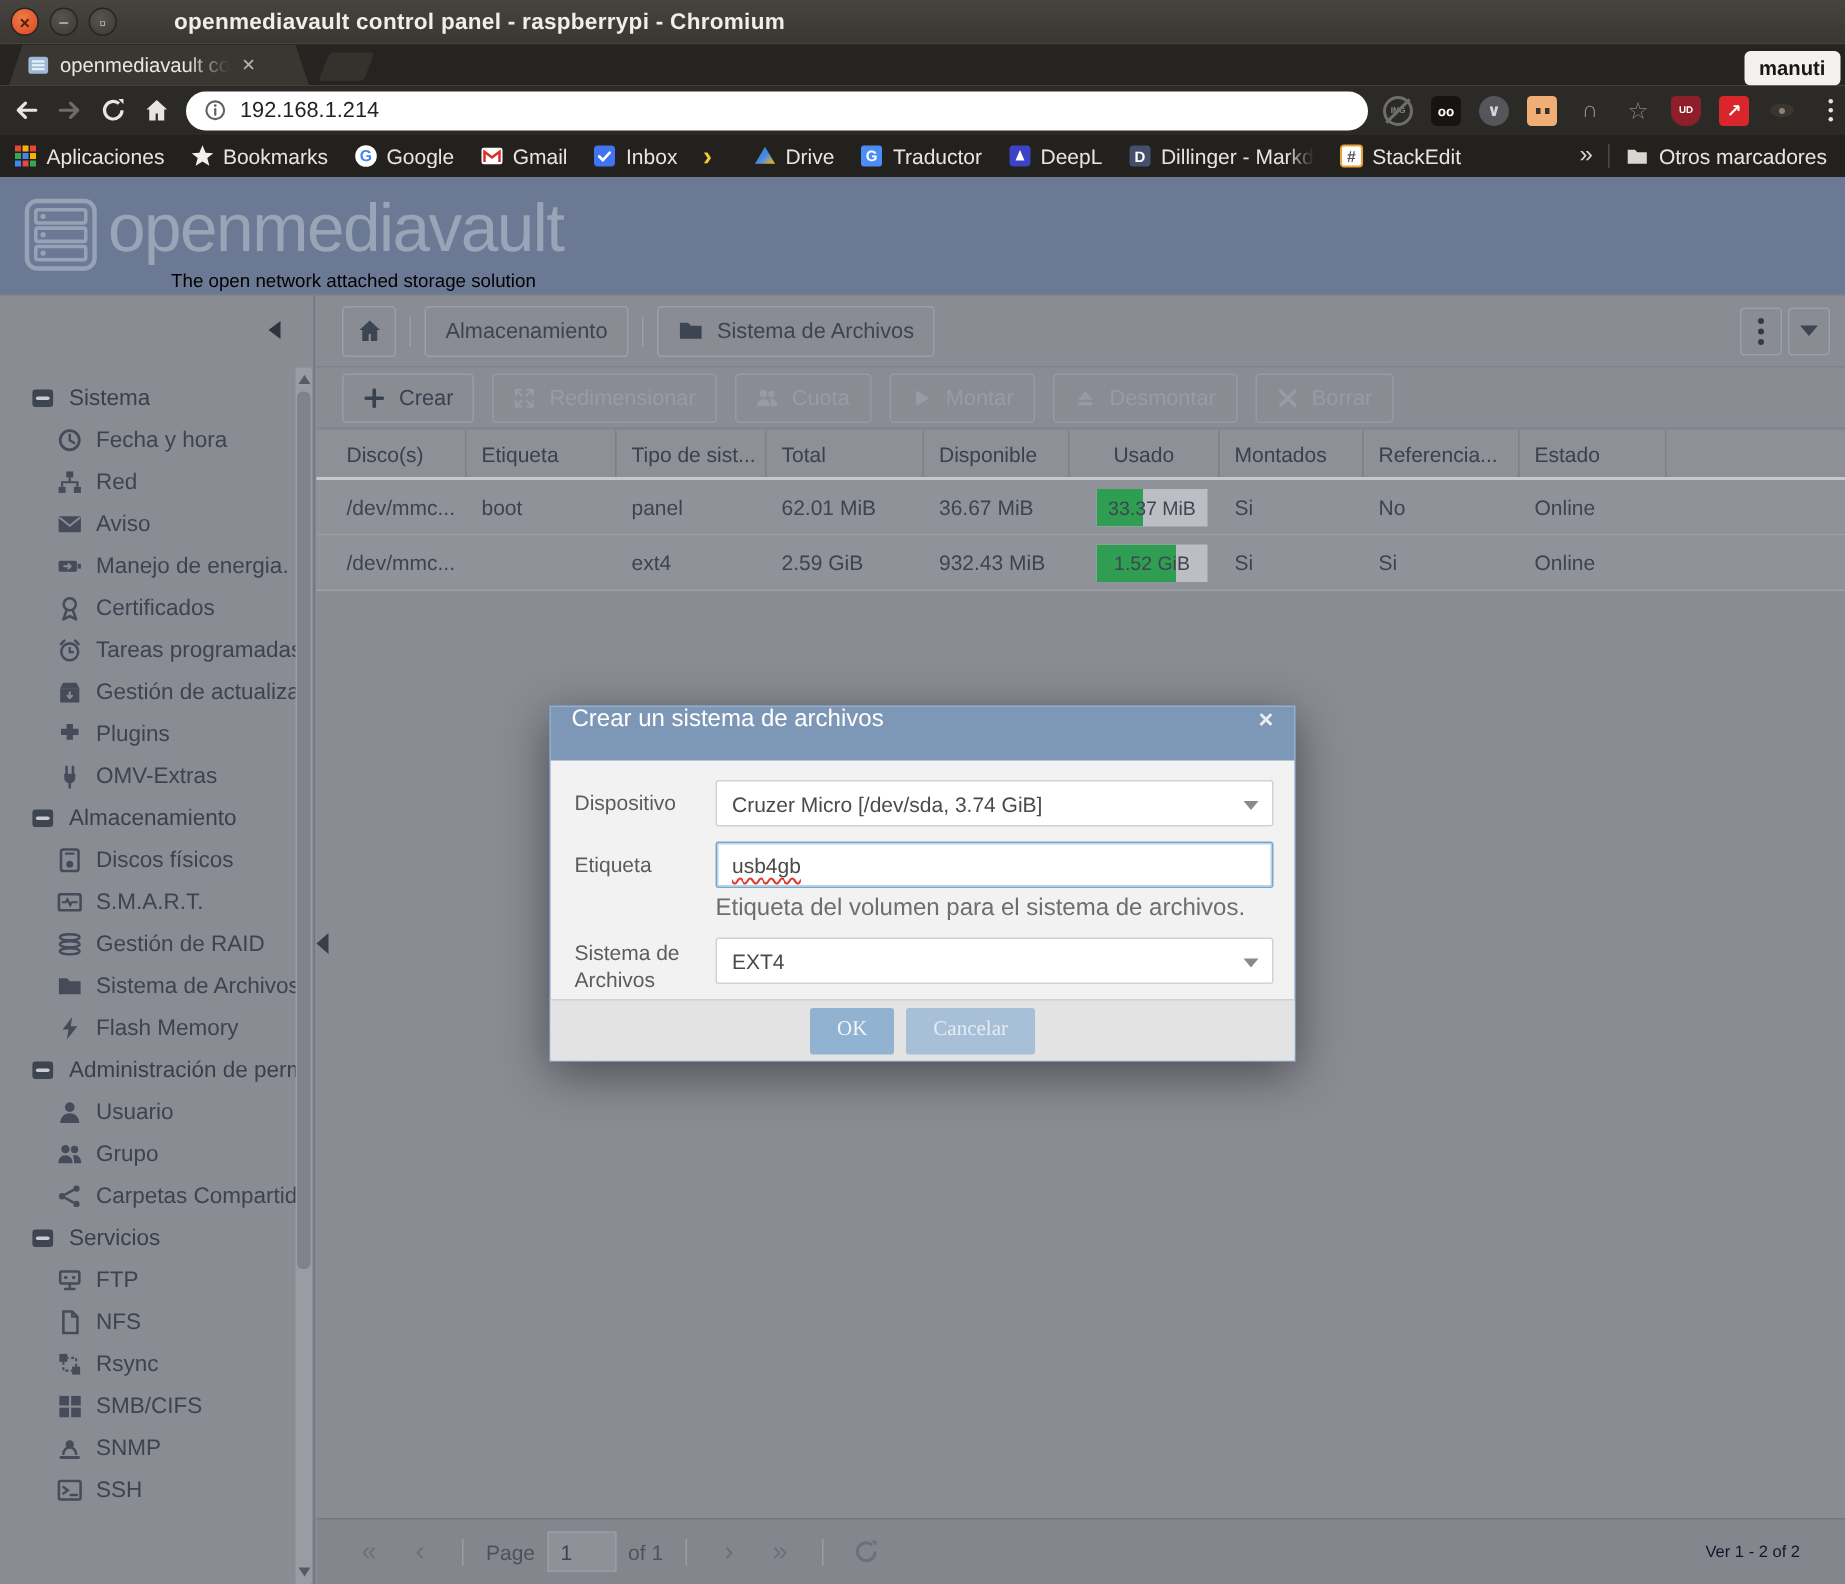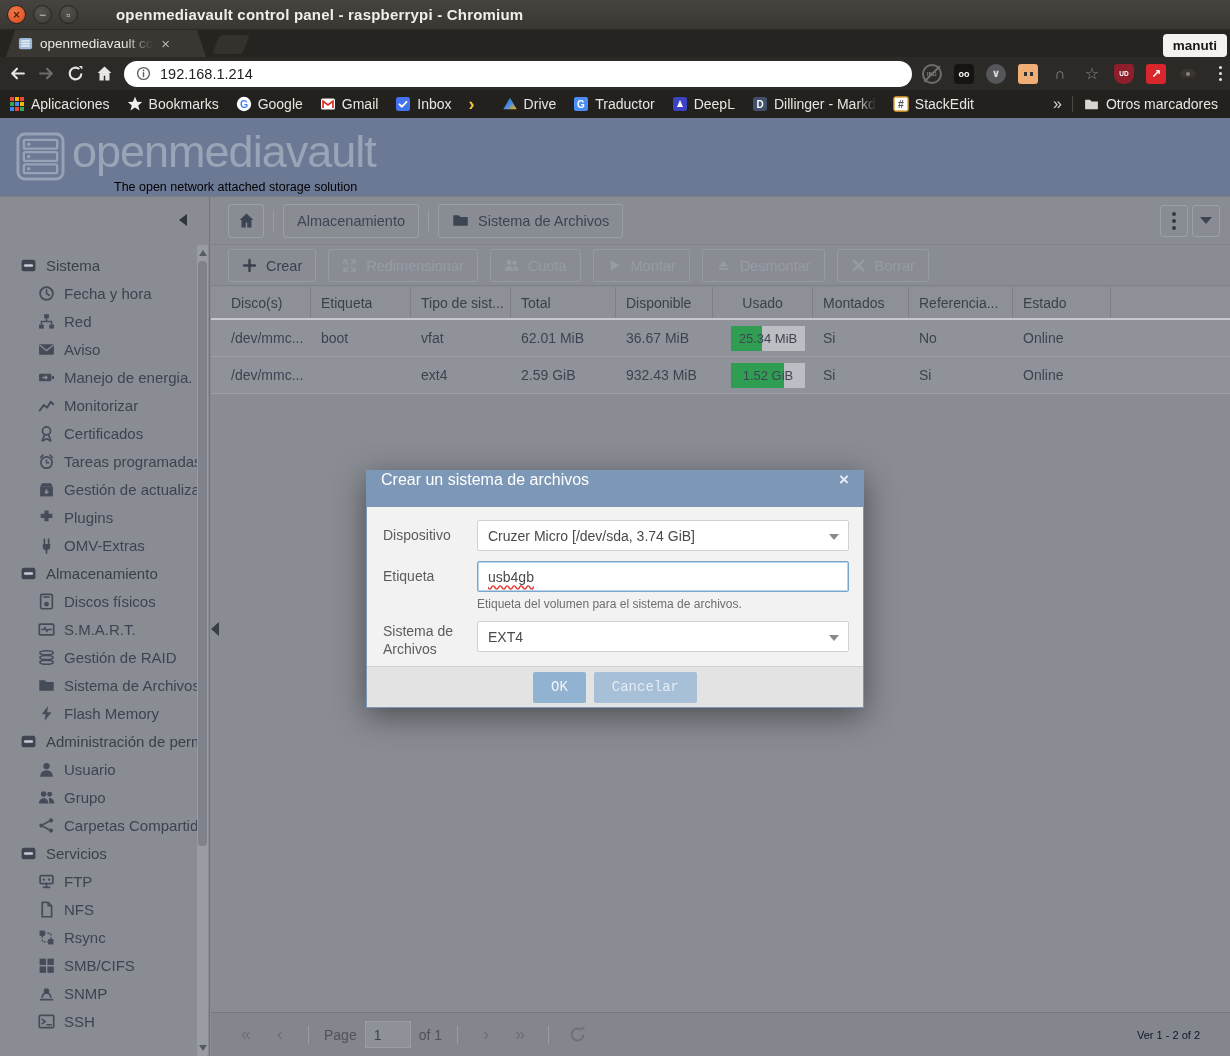"vfat" div.c { text: vfat -> panel }
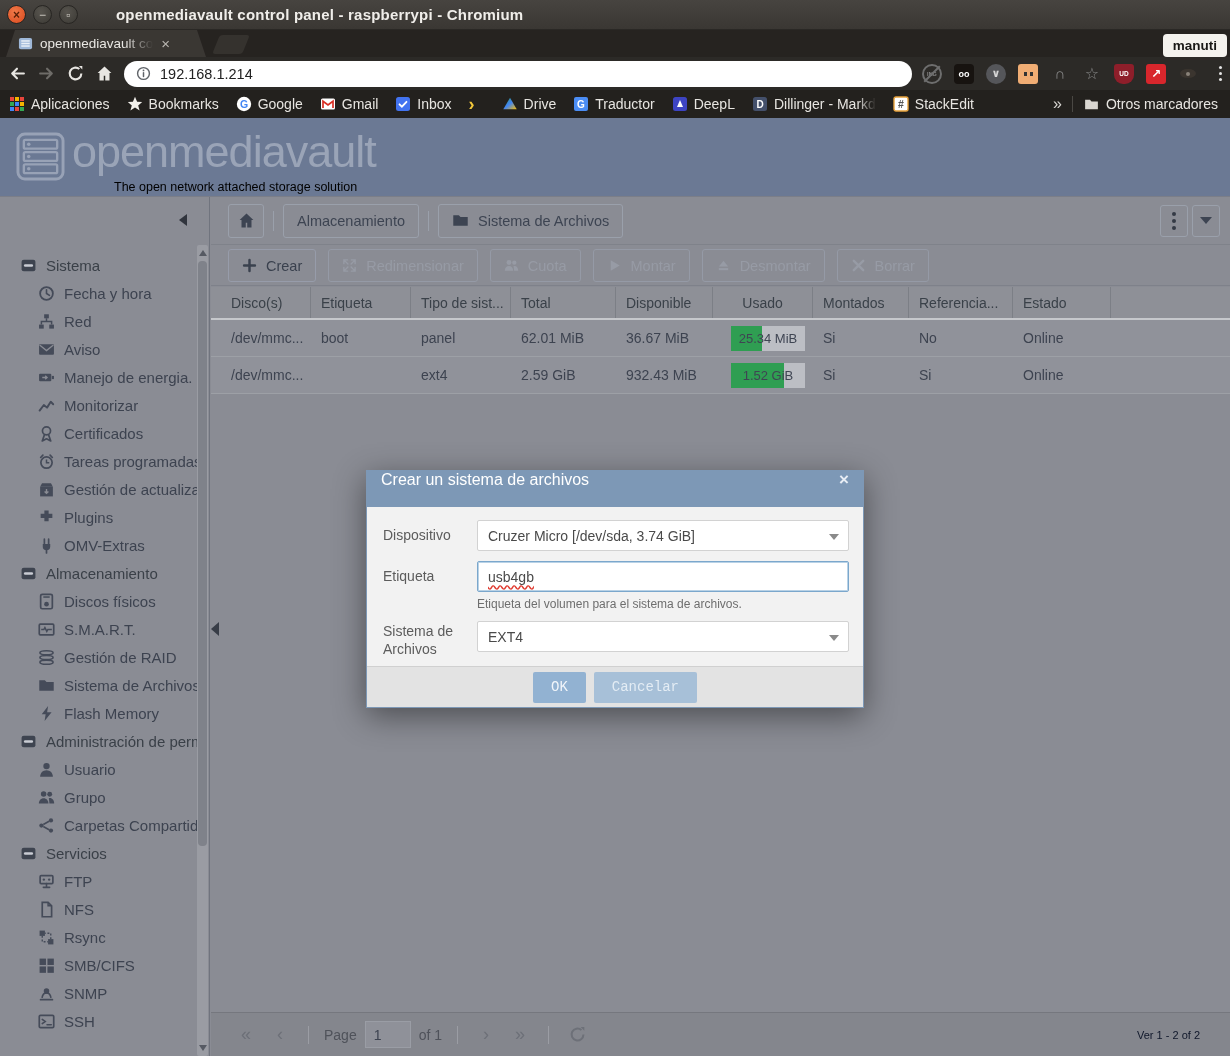"25.34 MiB" div.plabel { text: 25.34 -> 33.37 }
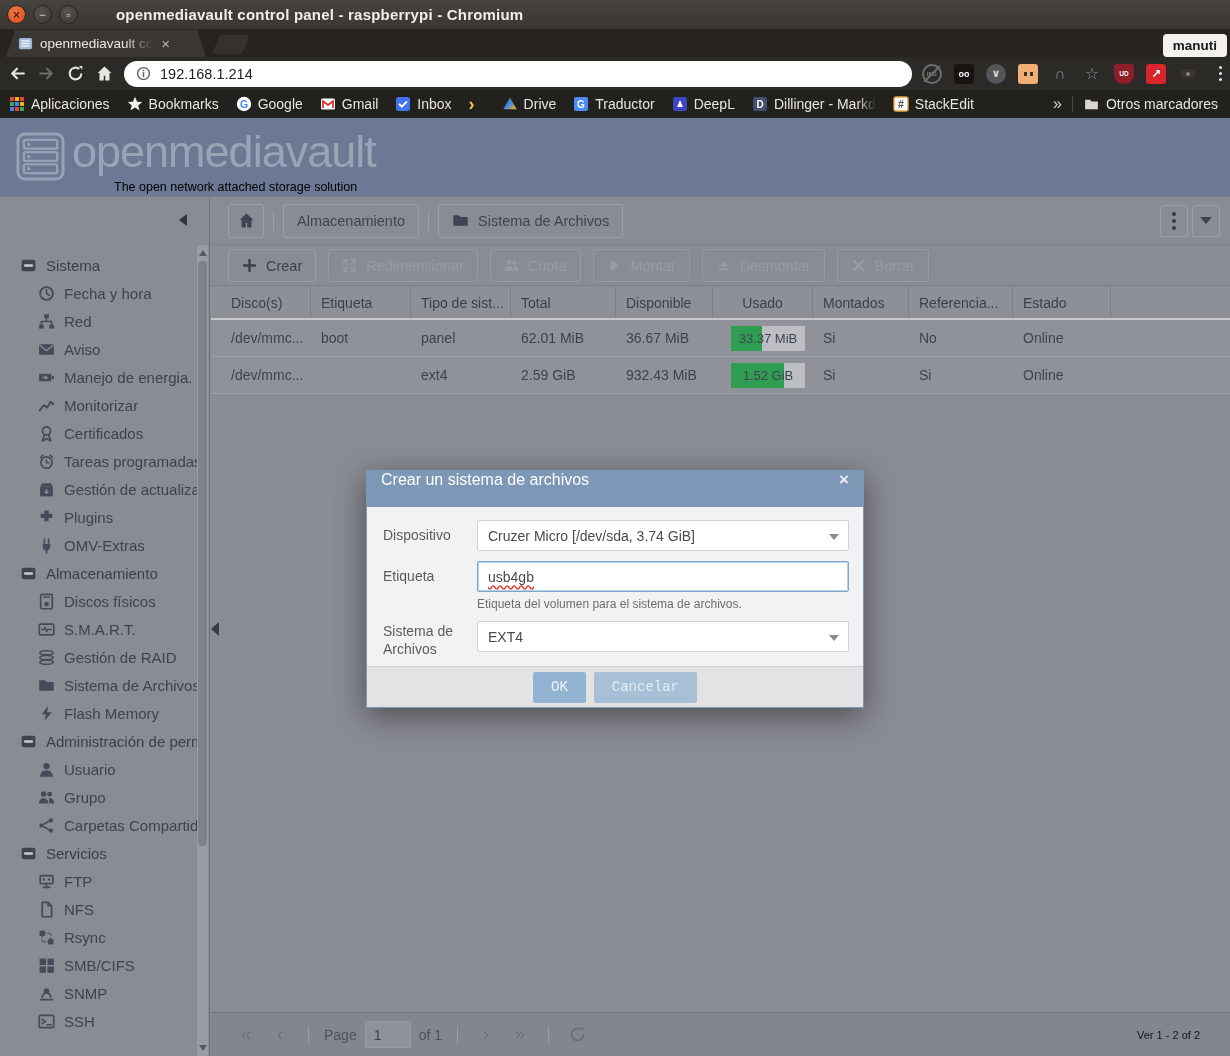"Monitorizar" div.nav-row { html: <div> <svg> <use></use> </svg> <span>Monitorizar</span> </div> -> none }
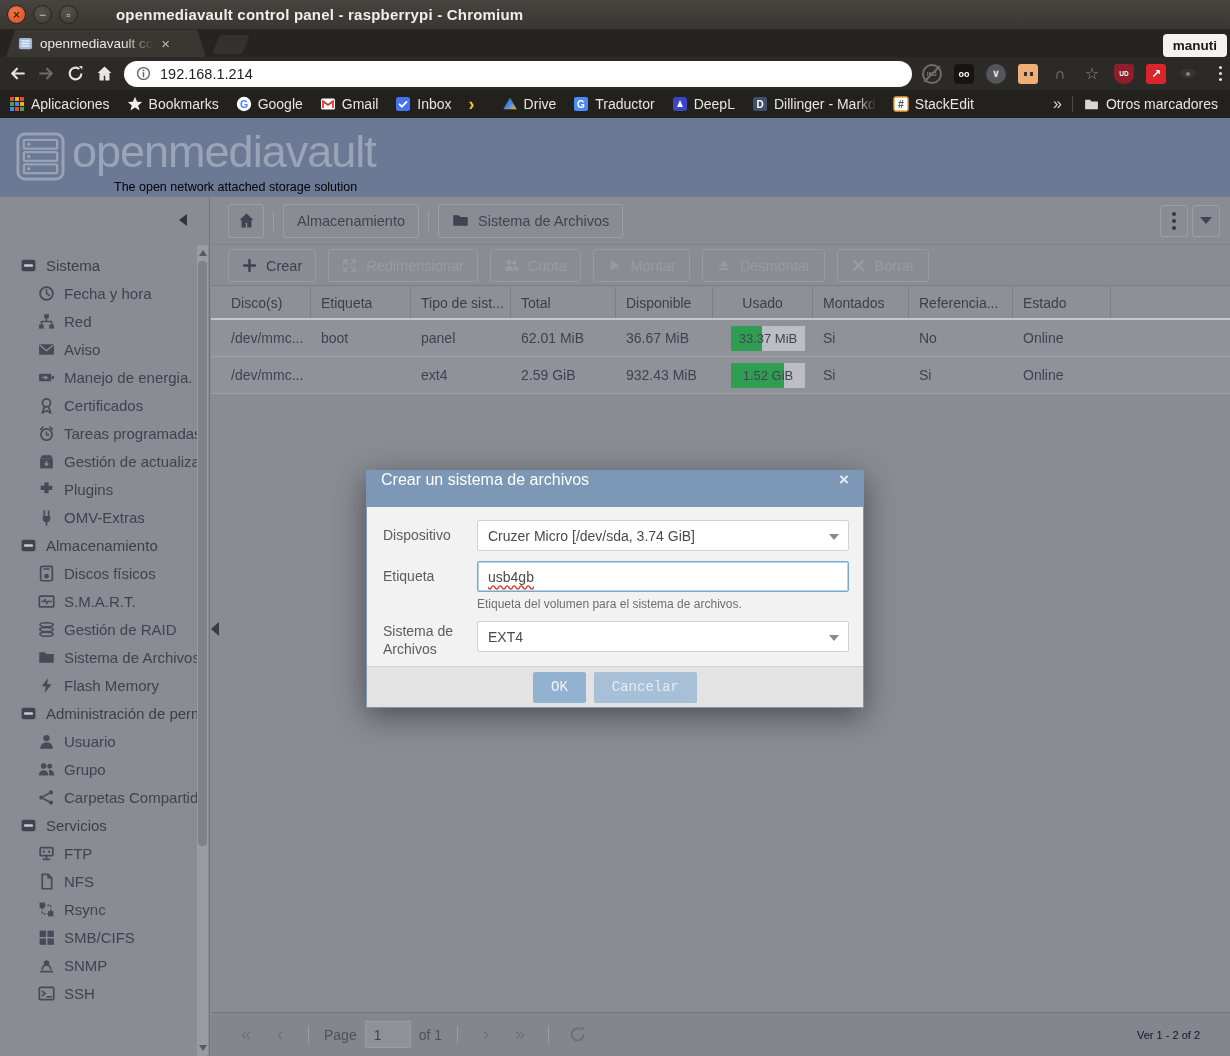"Etiqueta del volumen para el" .fhelp { font-size: 12px -> 16px }
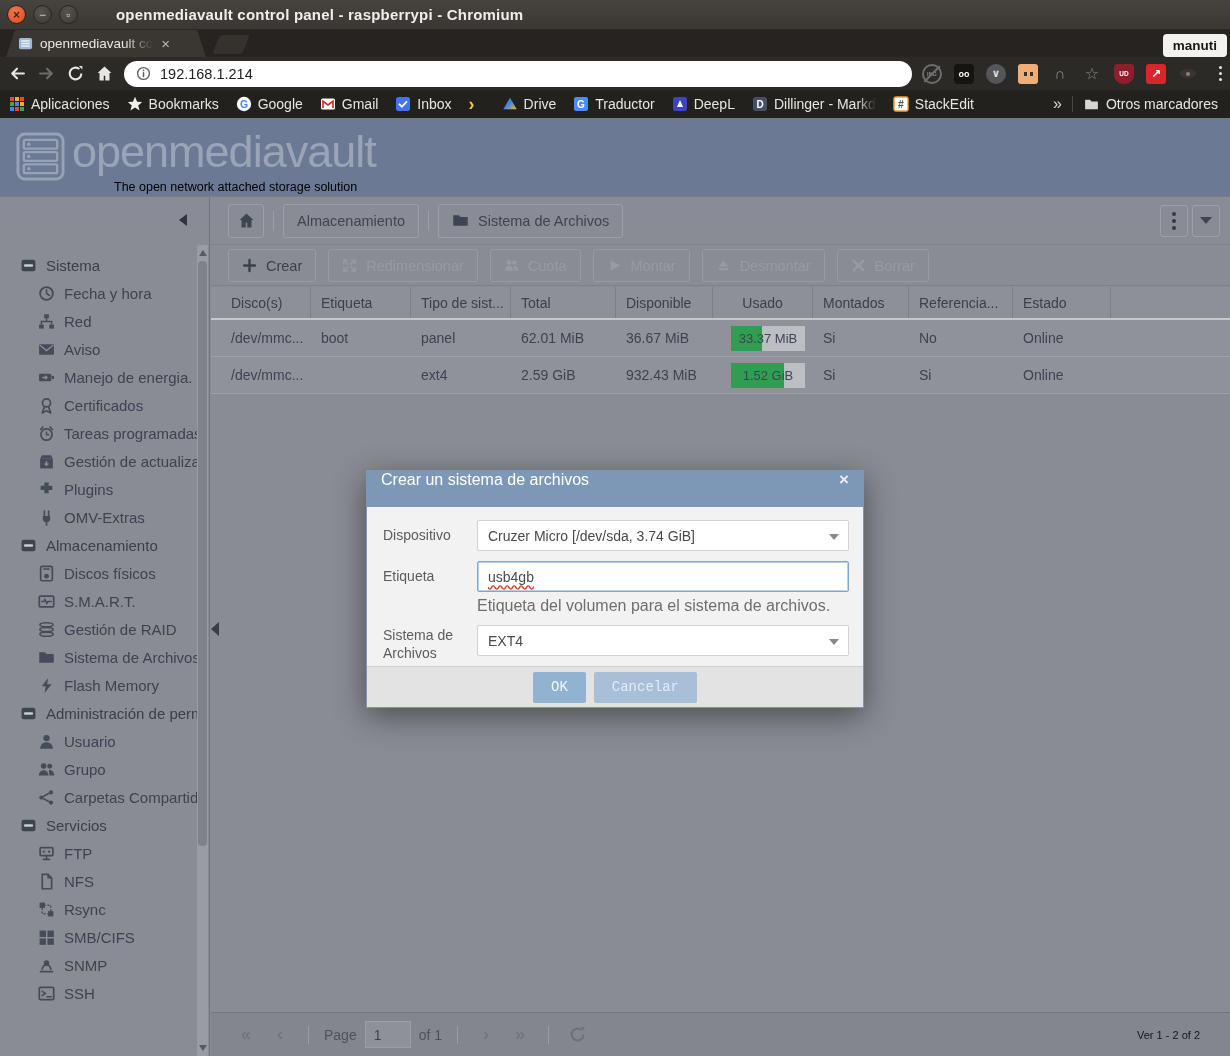"OK" .btn { font-family: Liberation Mono, monospace -> Liberation Serif, serif }
